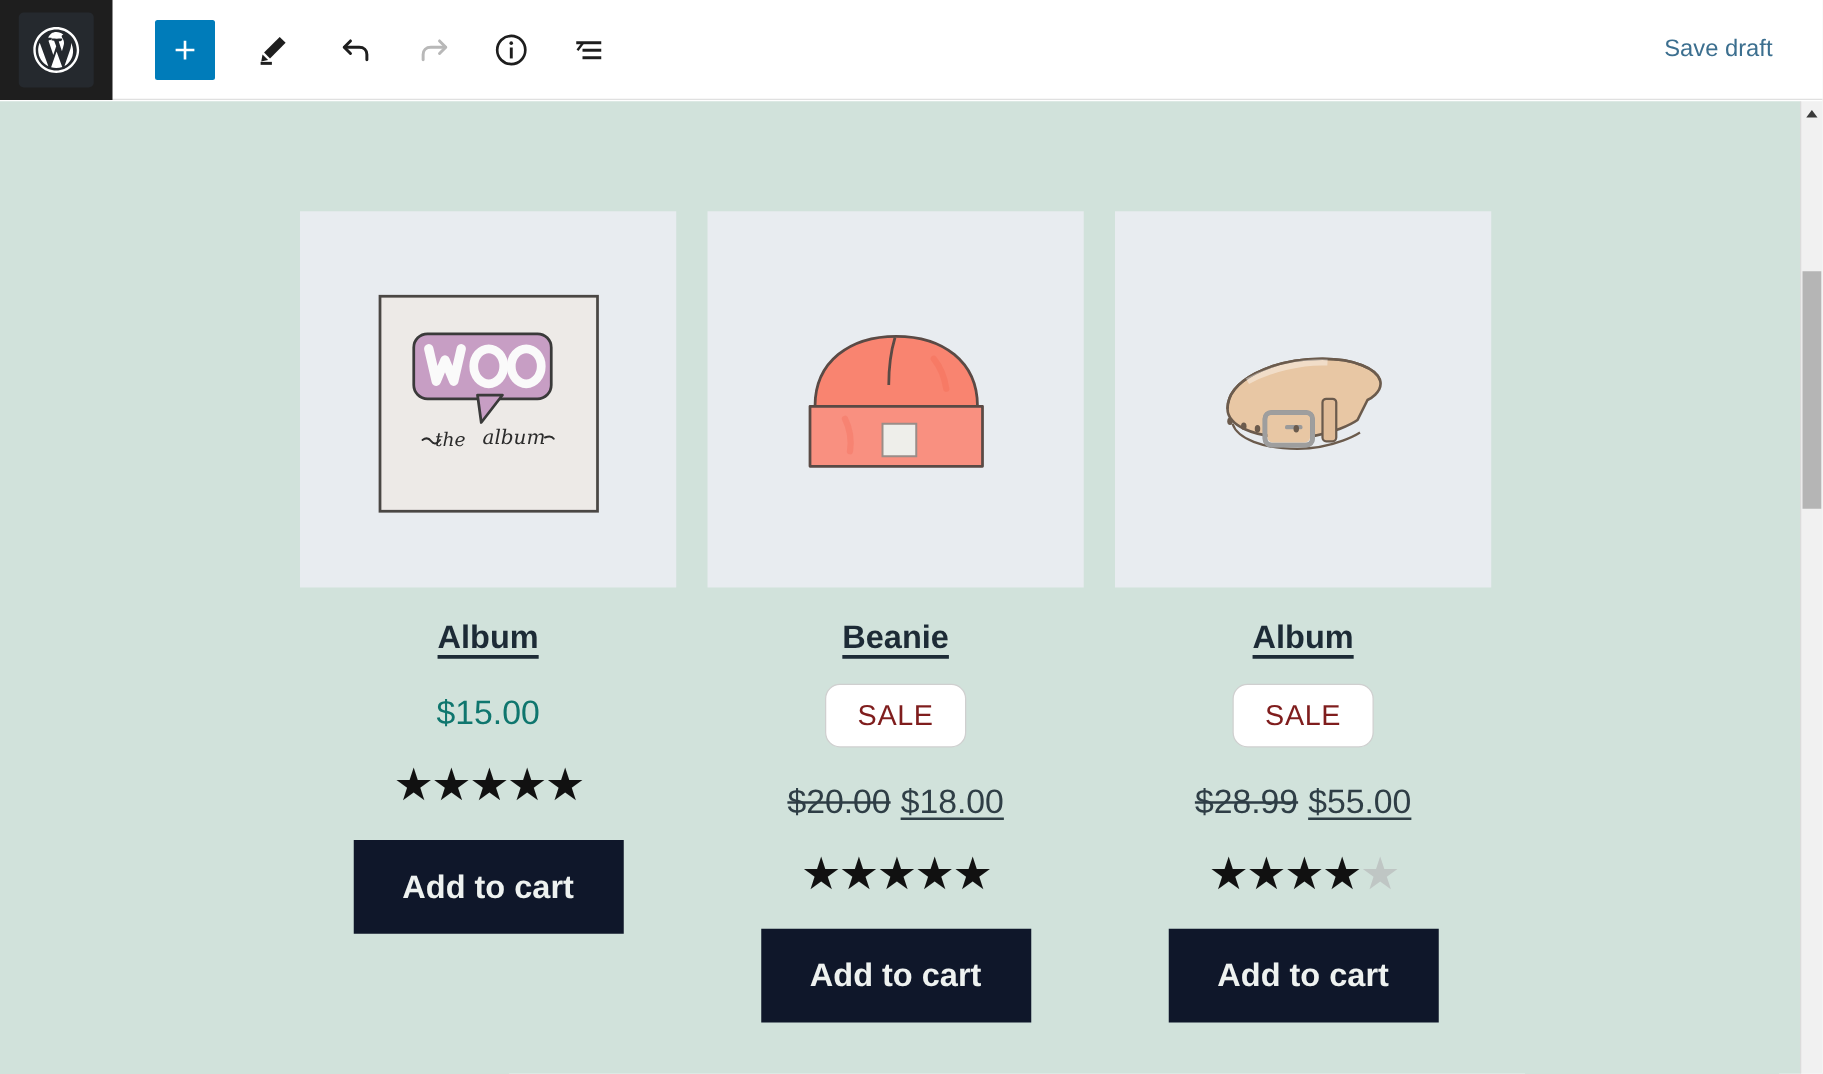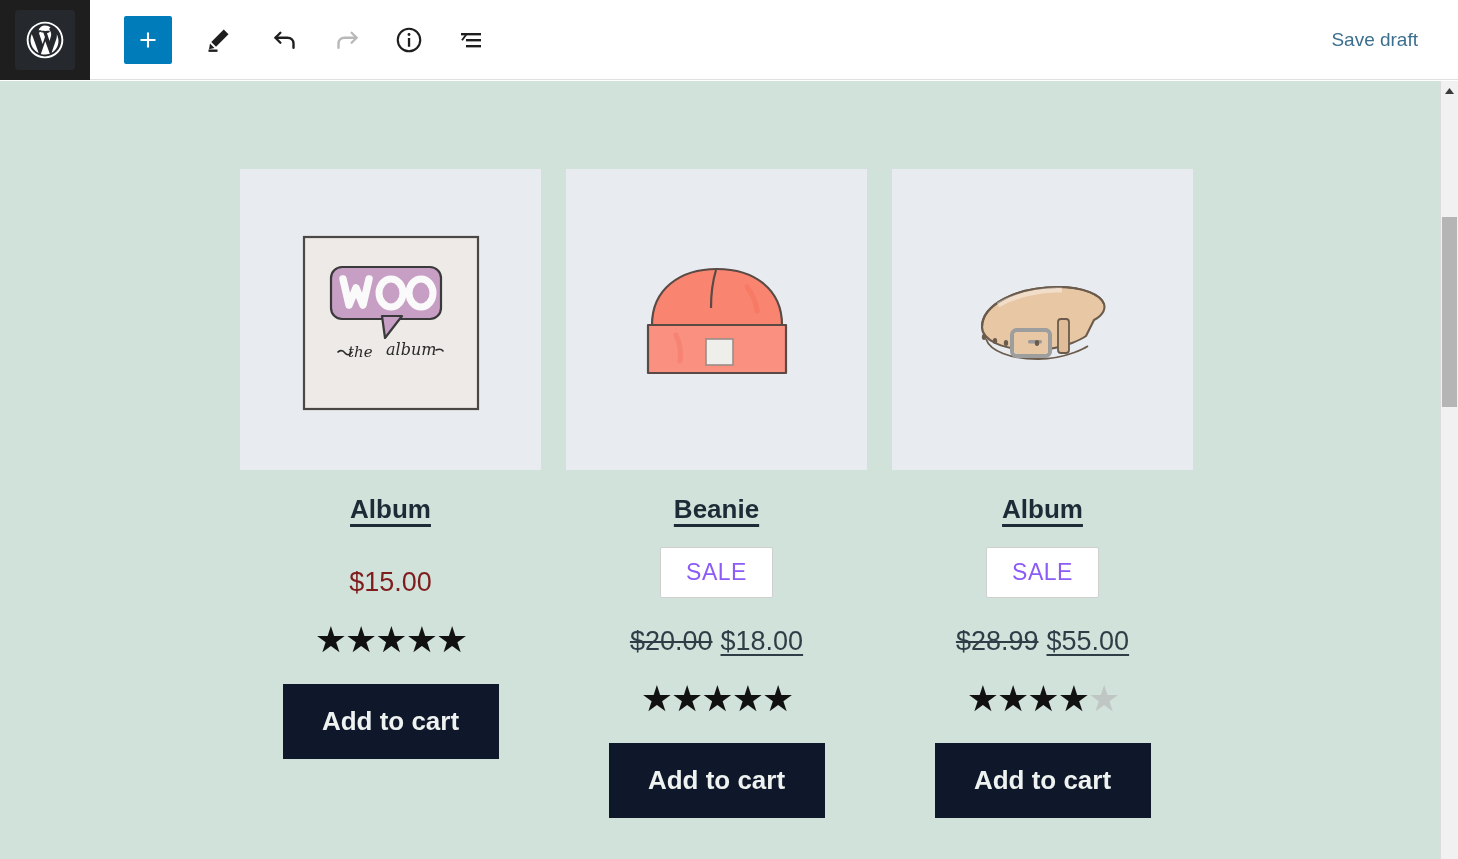"$15.00" .price-simple { color: #7f1d1d -> #0f766e; margin-top: 42px -> 30px }
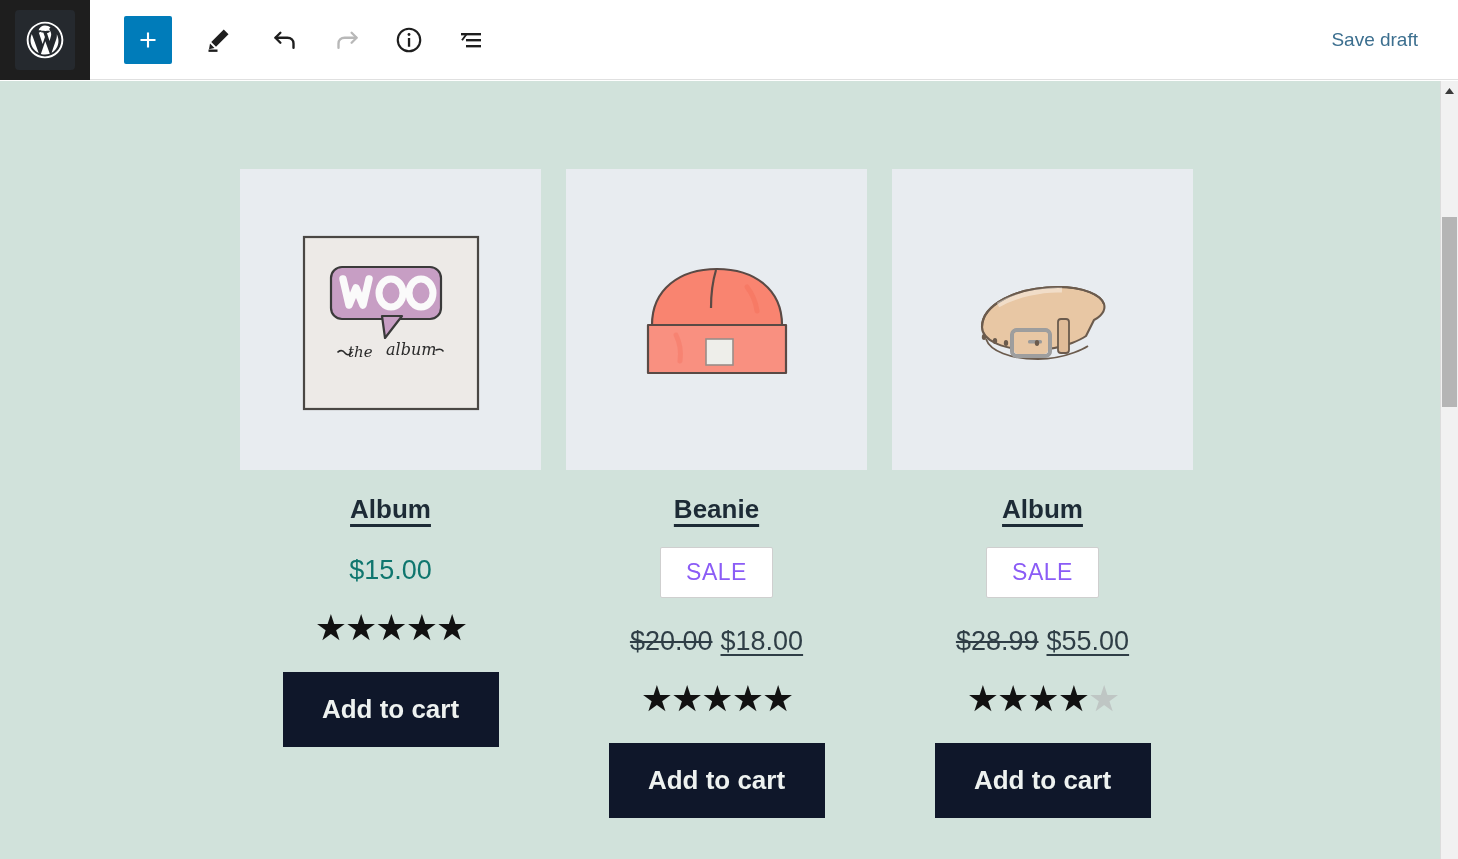"SALE" .sale-badge { border-radius: 2px -> 12px; color: #8b5cf6 -> #7f1d1d }
